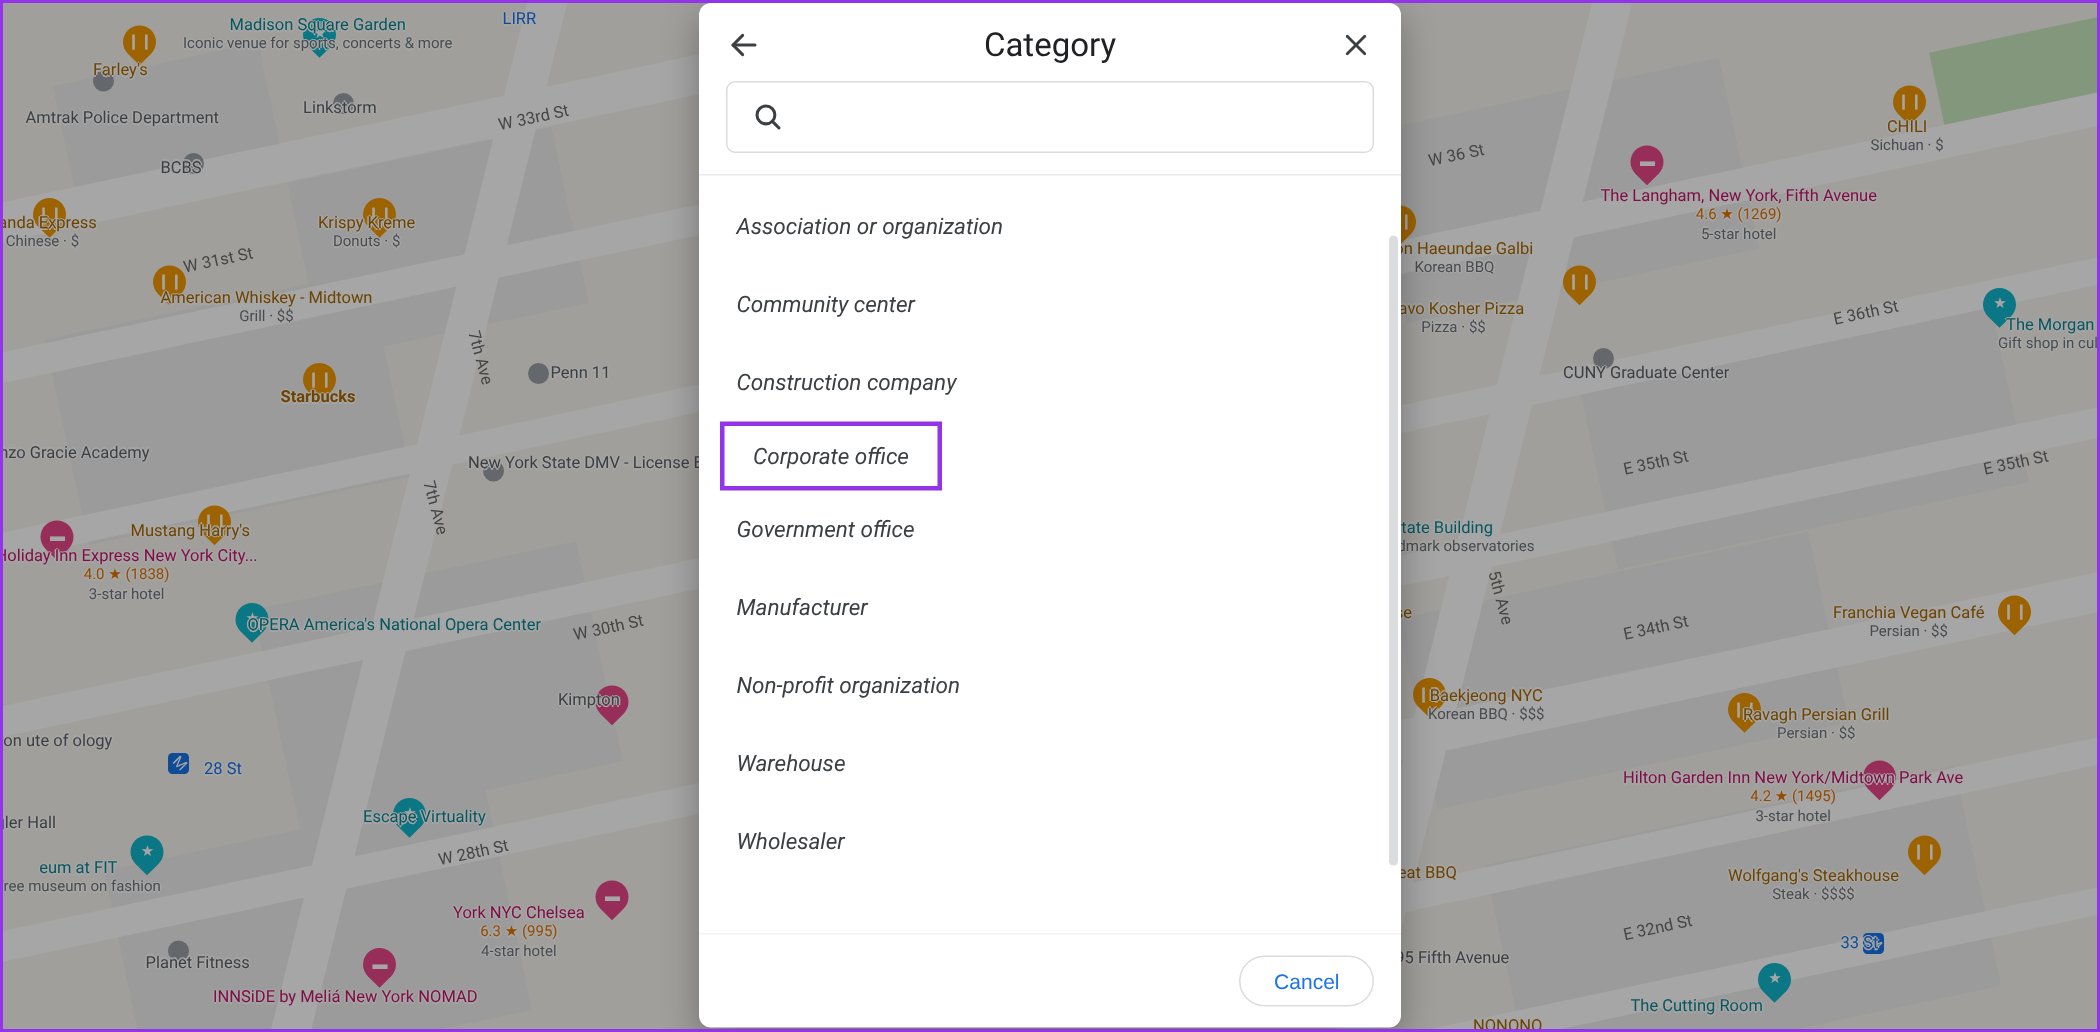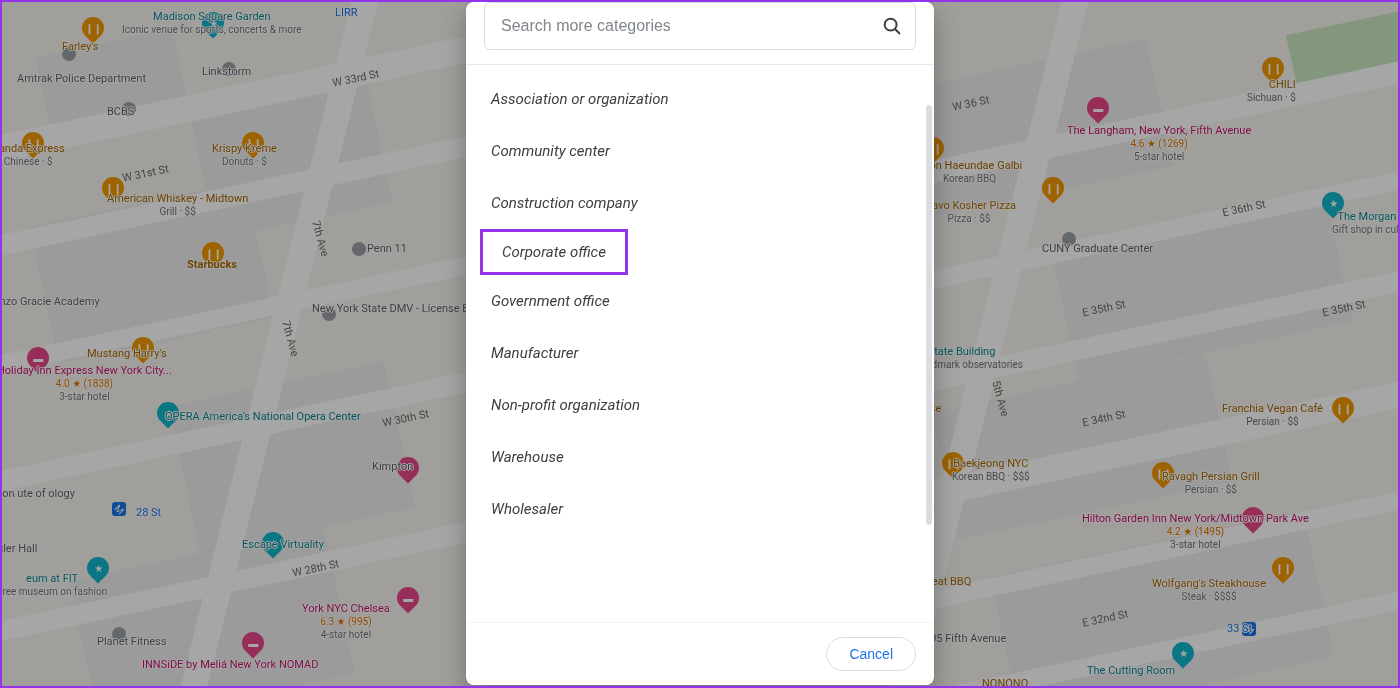"Category" div.modal-header { html: none -> <div> <div> <svg> <line></line> <polyline></polyline> </svg> </div> <h1>Category</h1> <div> <svg> <line></line> <line></line> </svg> </div> </div> }
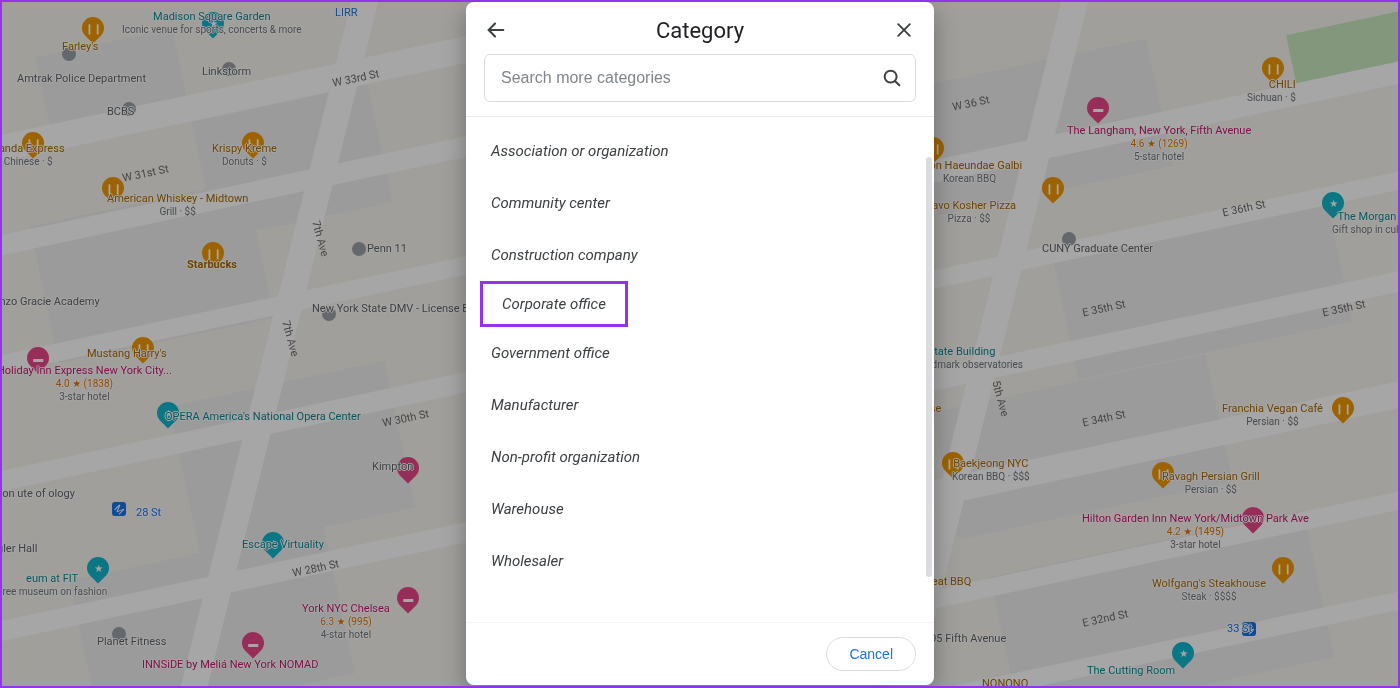"Search more categories" input { html: <input> -> none }
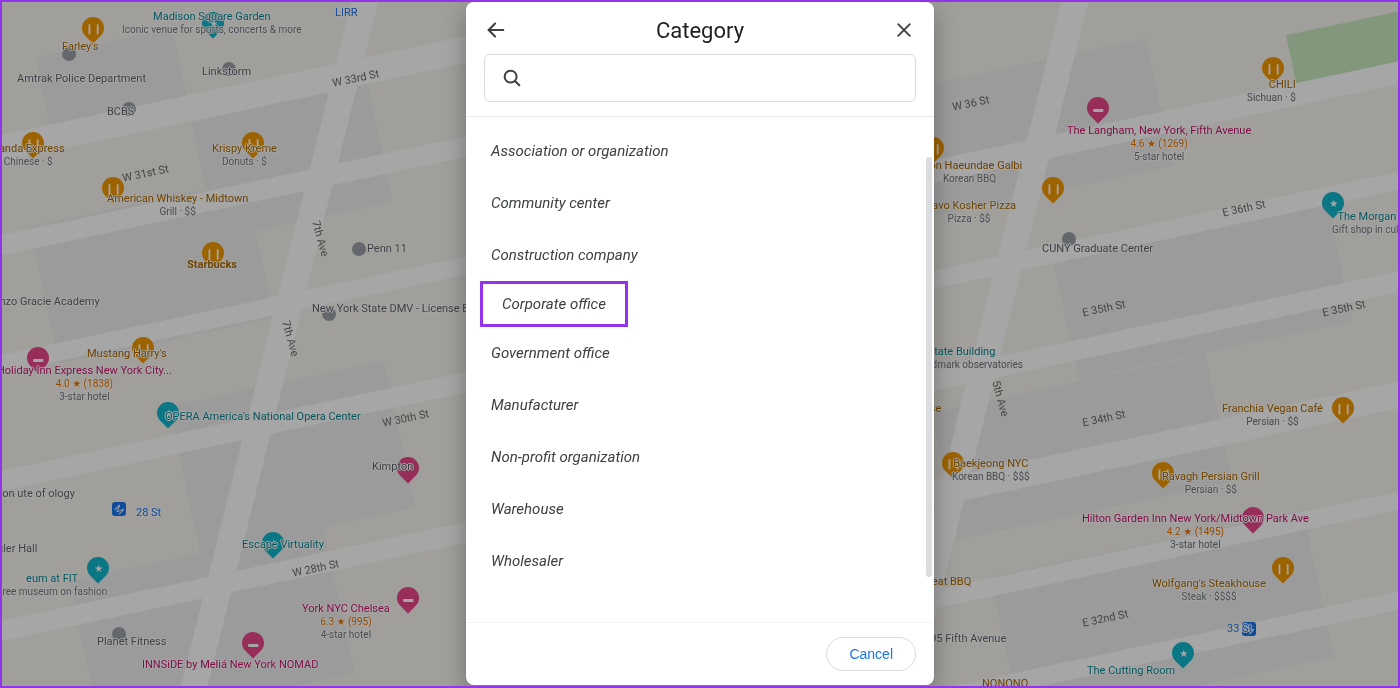"CHILI" div.poi-label { text-align: right -> none }
